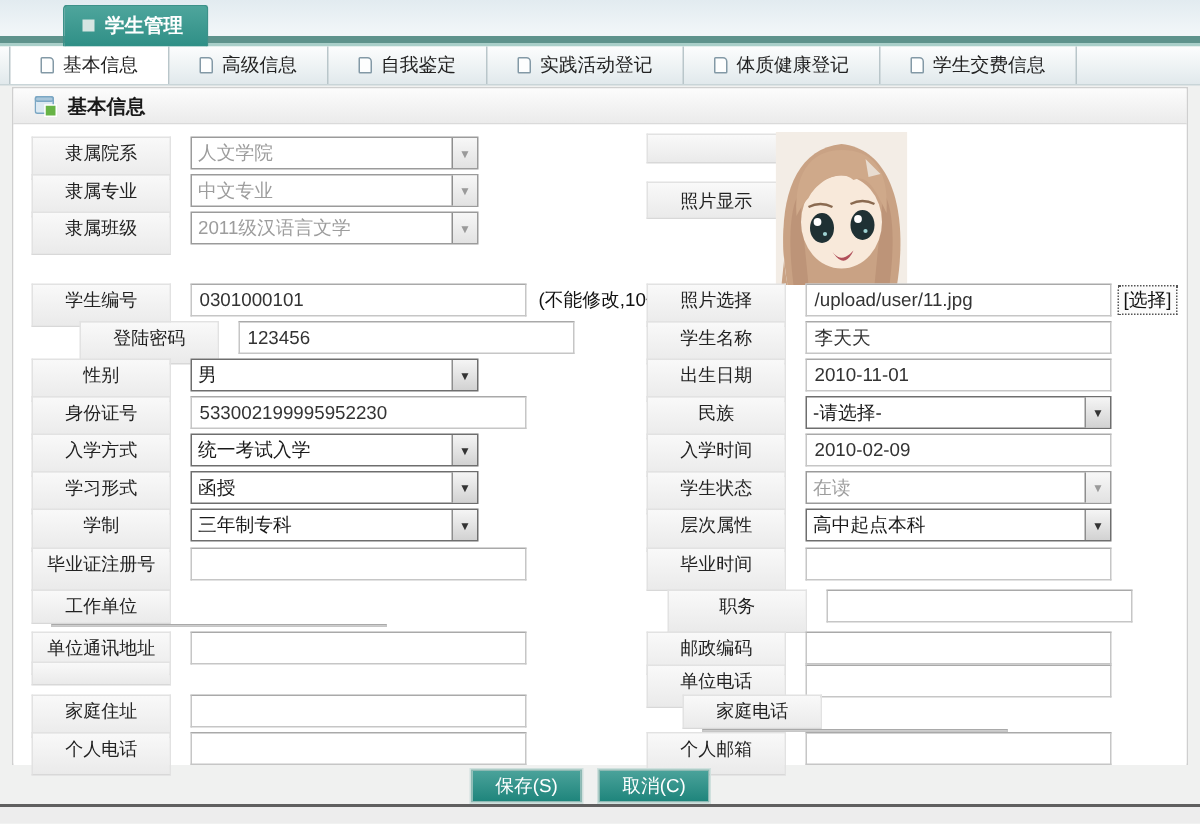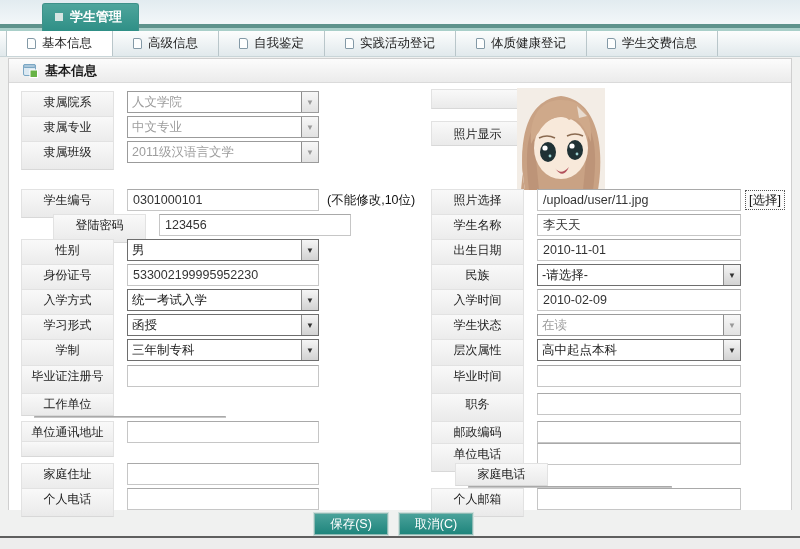"0301000101" .inp { width: 192px -> 224px }
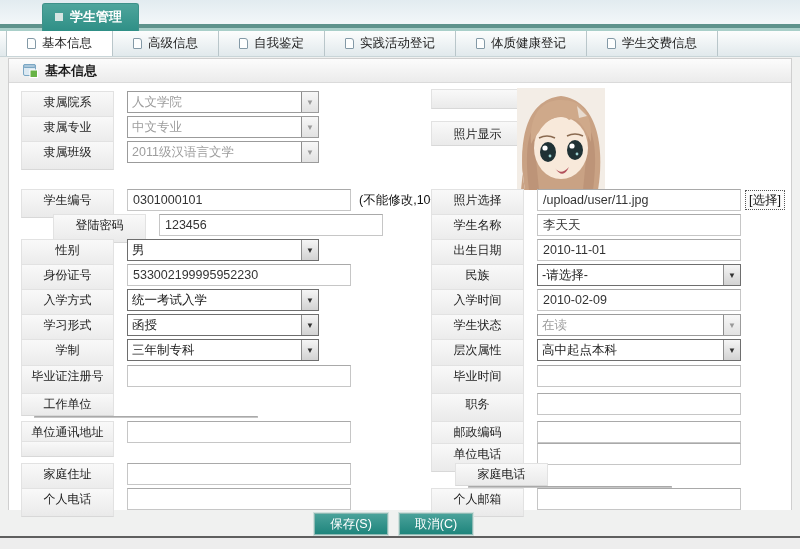"职务" div.row { left: 422px -> 436px }
